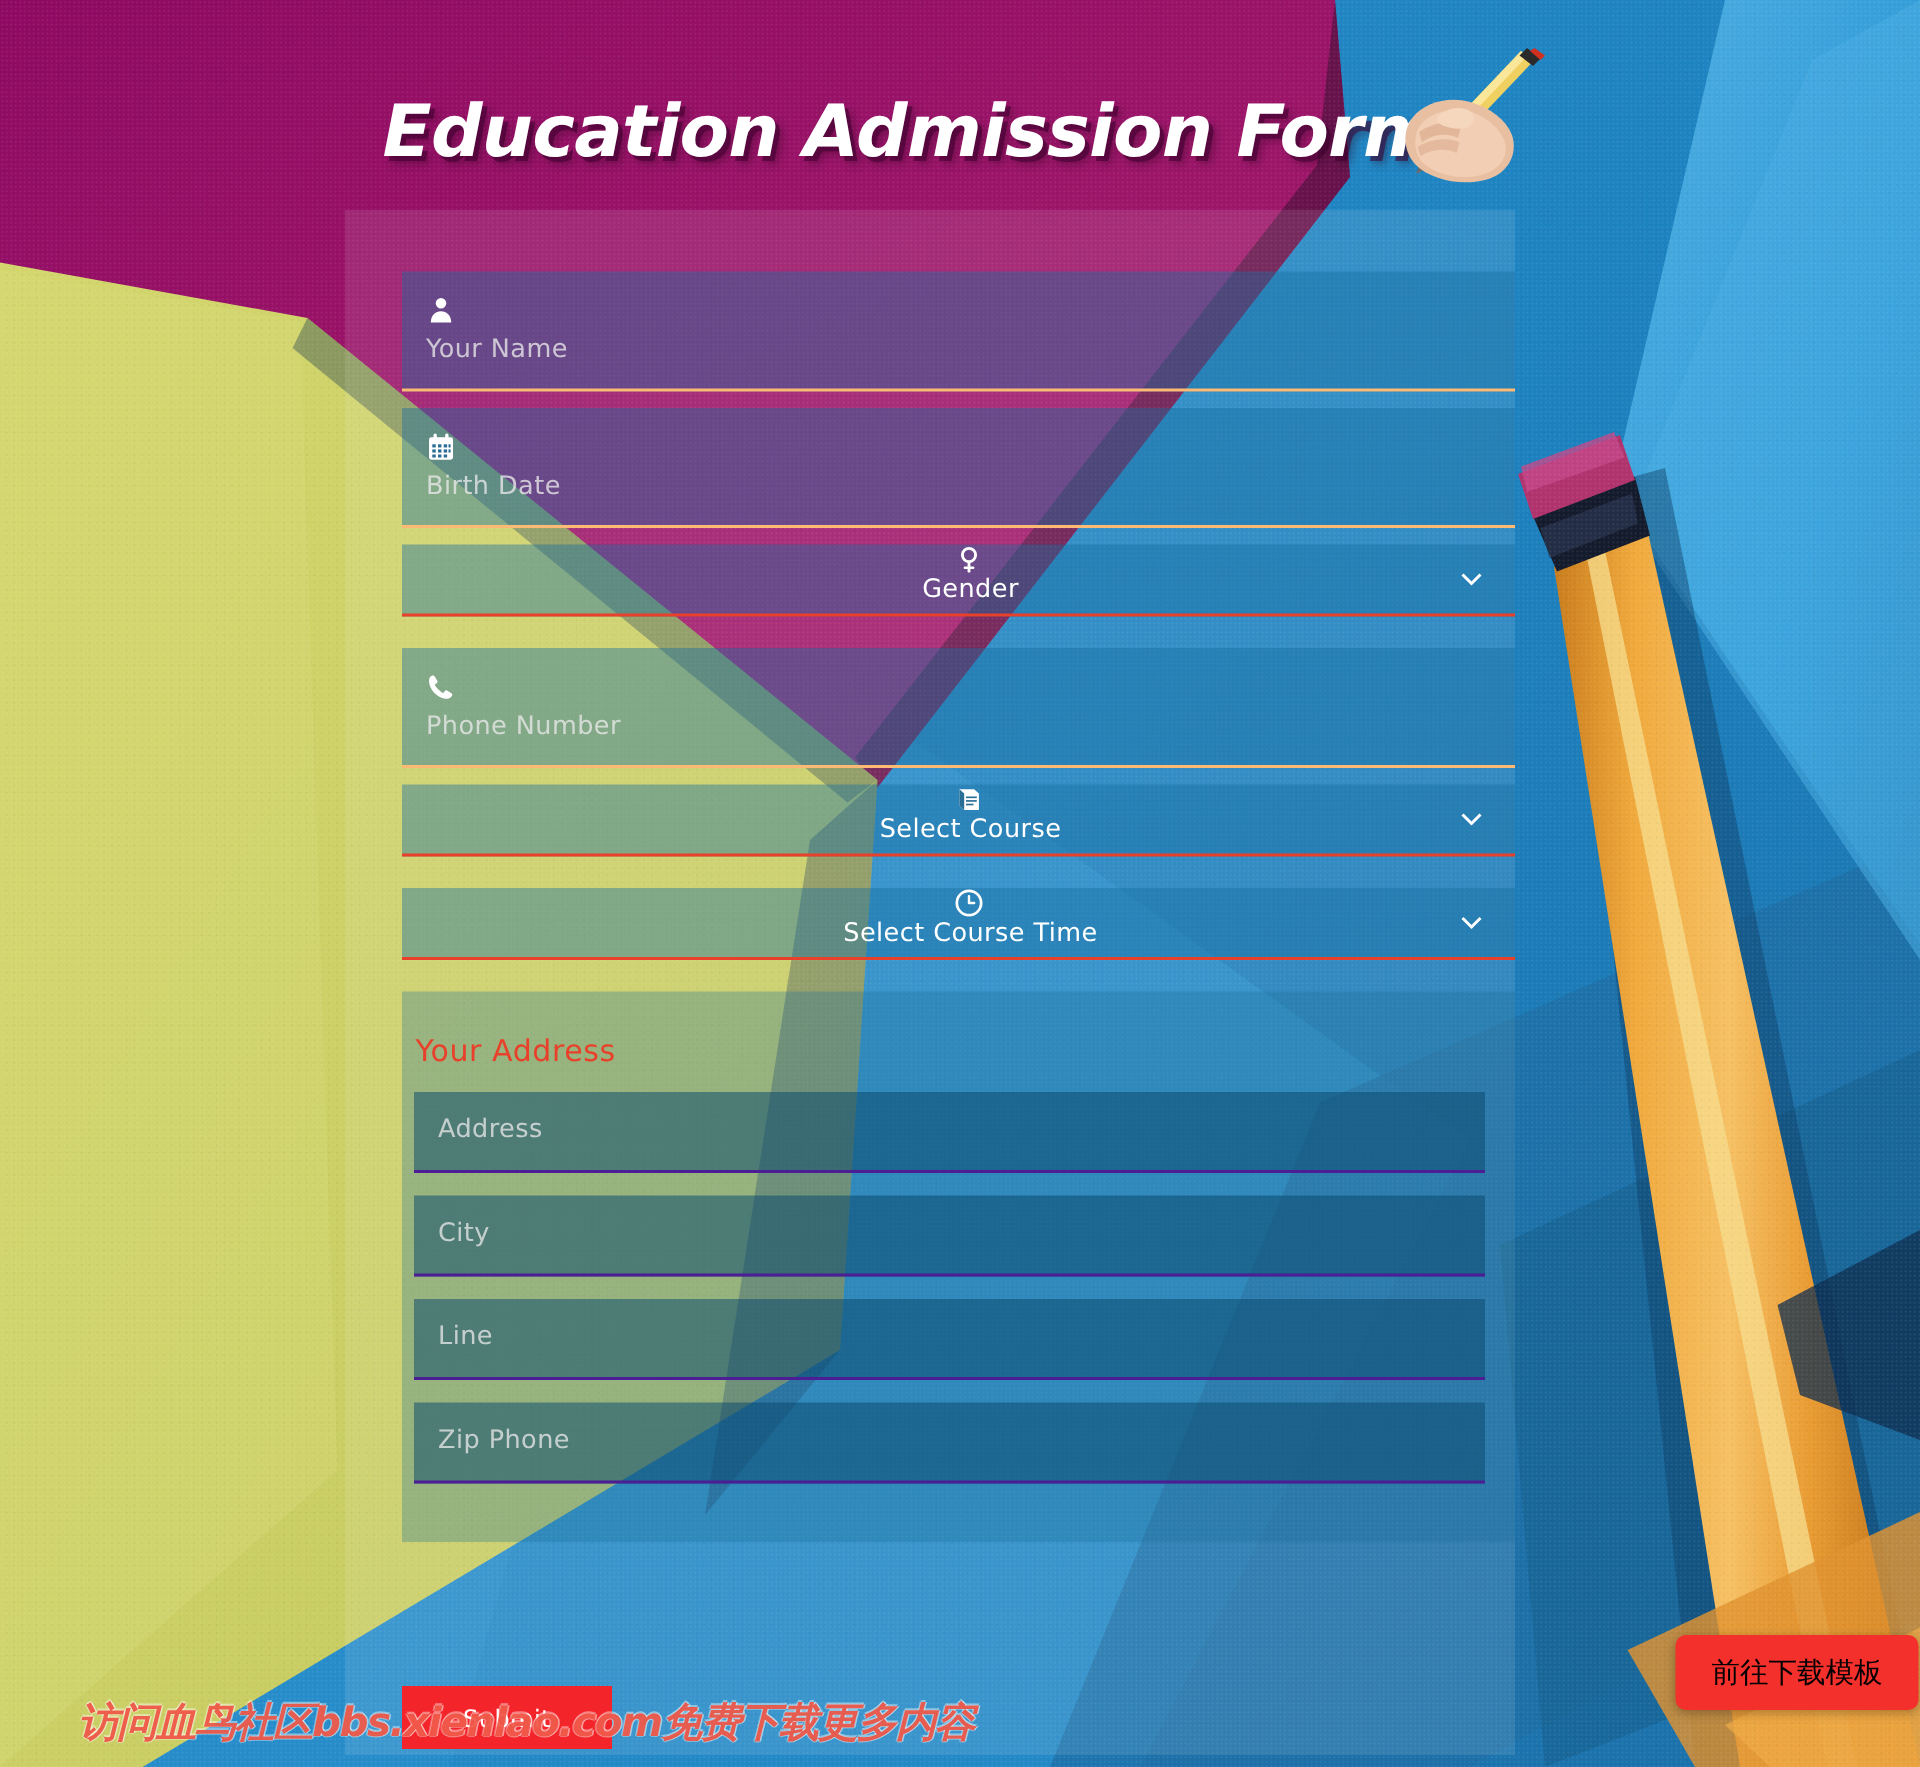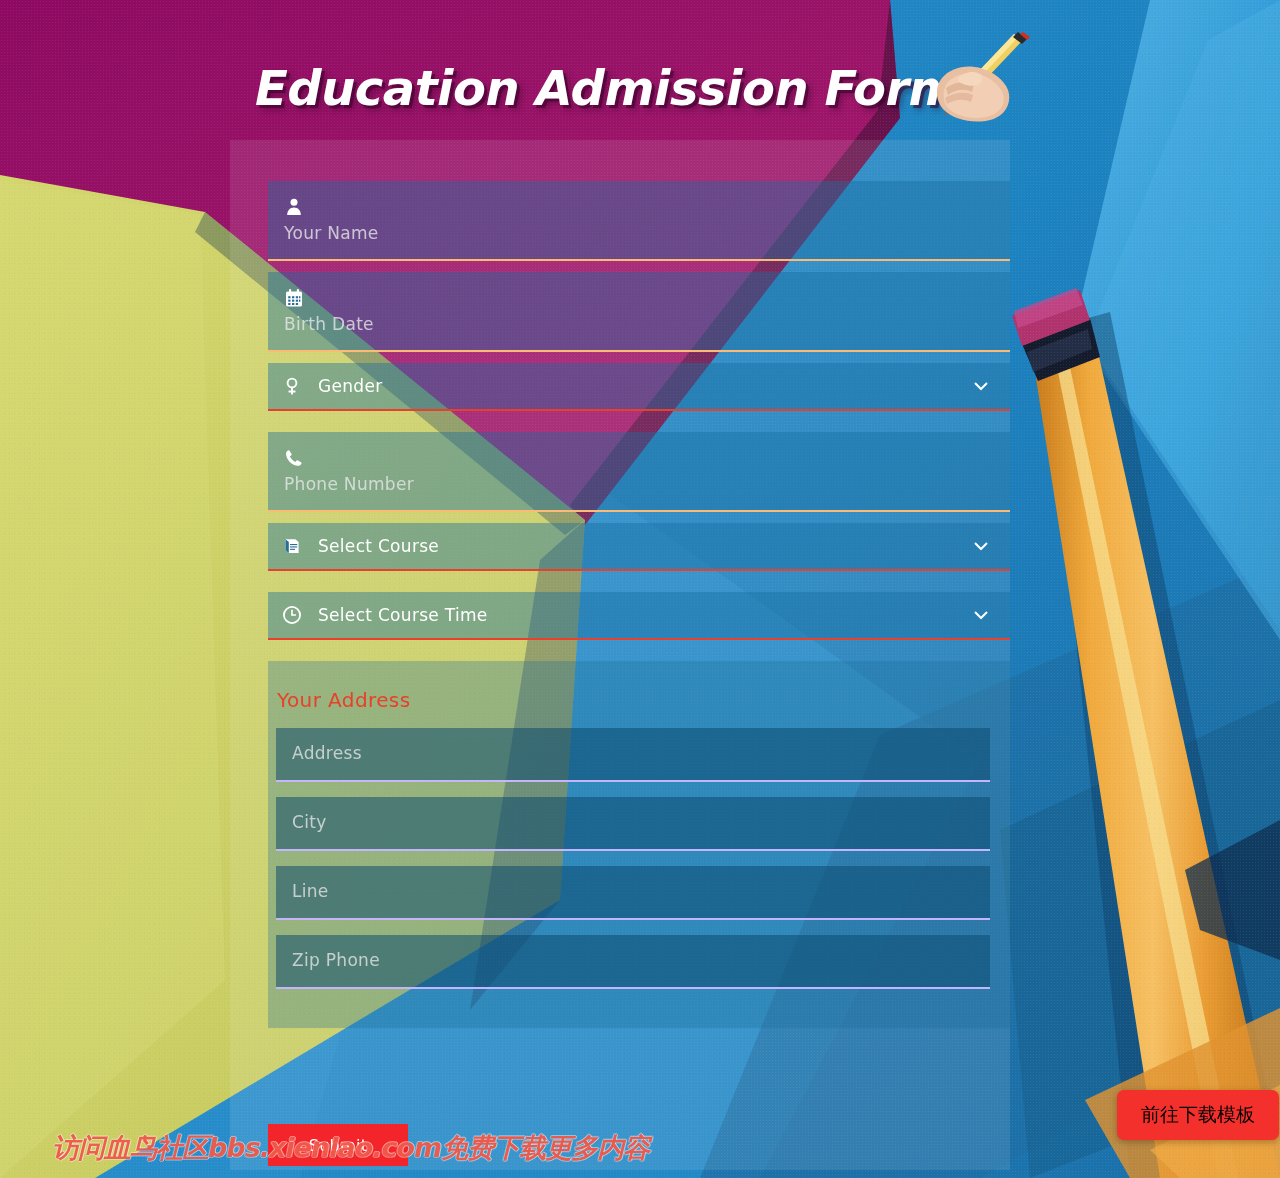"Gender" .select-row { flex-direction: none -> column }
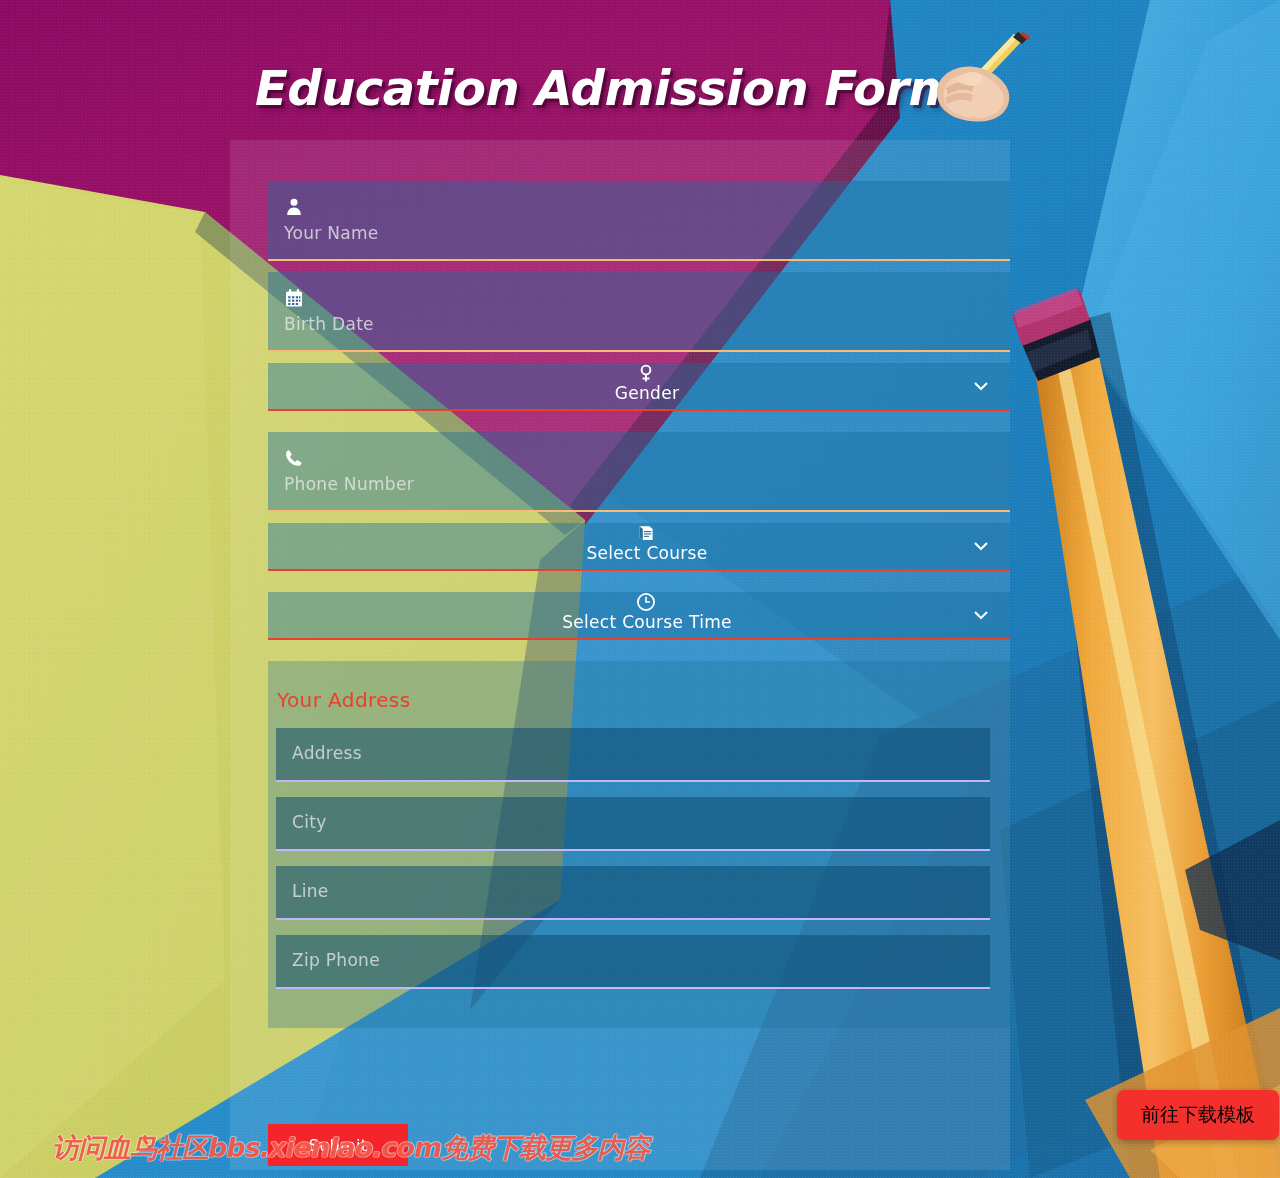"Address" .addr-field { border-bottom: 2px solid #c4b5fd -> 2px solid #4c1d95 }
